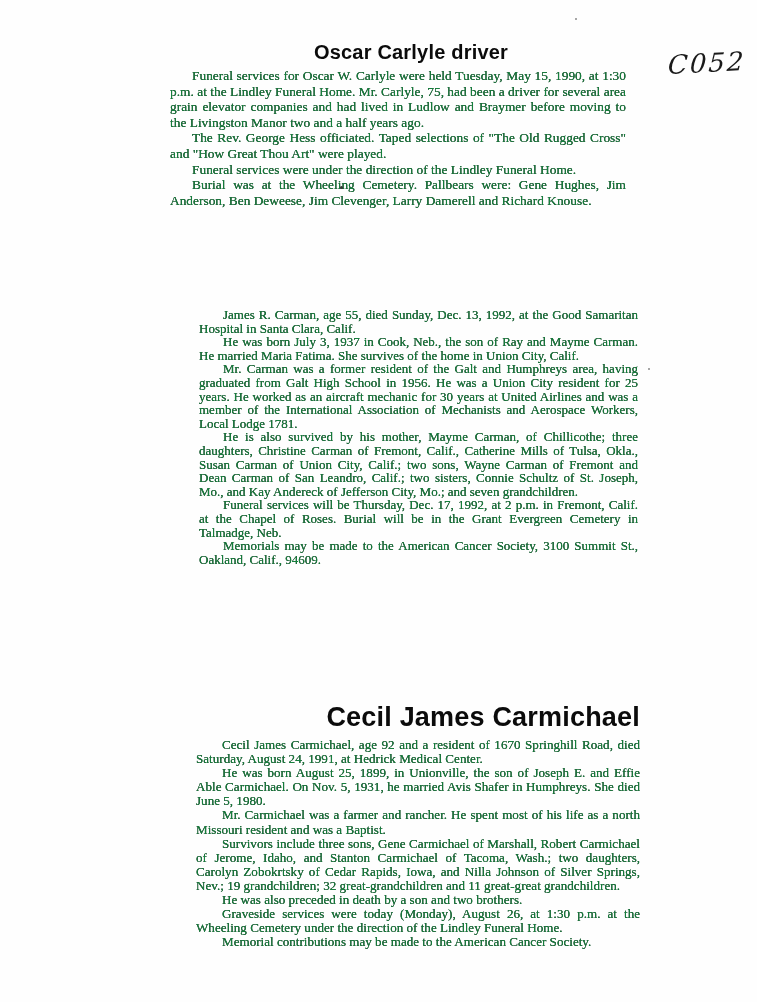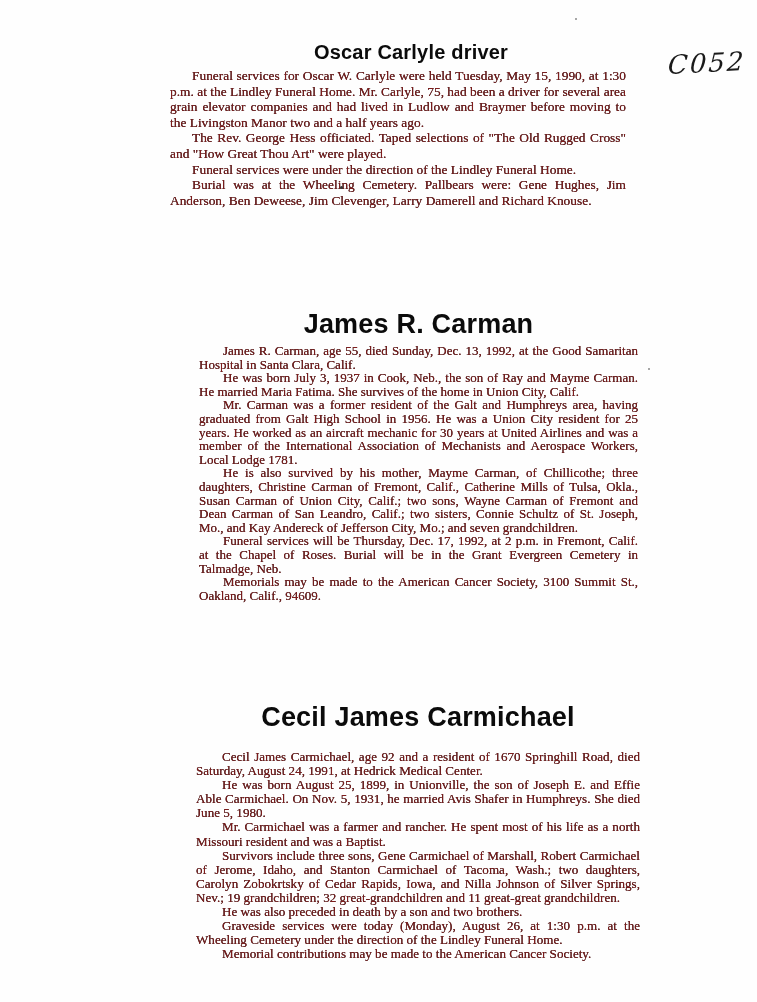"Funeral services for Oscar W." .obit p { color: #7f1d1d -> #15803d }
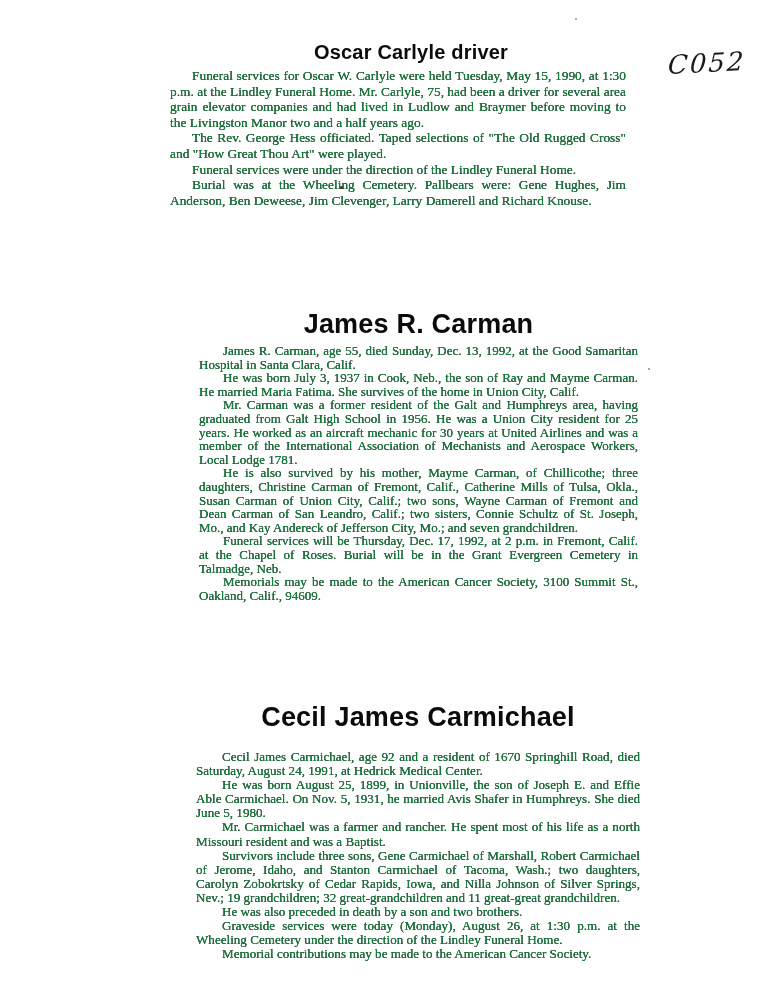"James R. Carman" h2 { html: <h2>James R. Carman</h2> -> none }
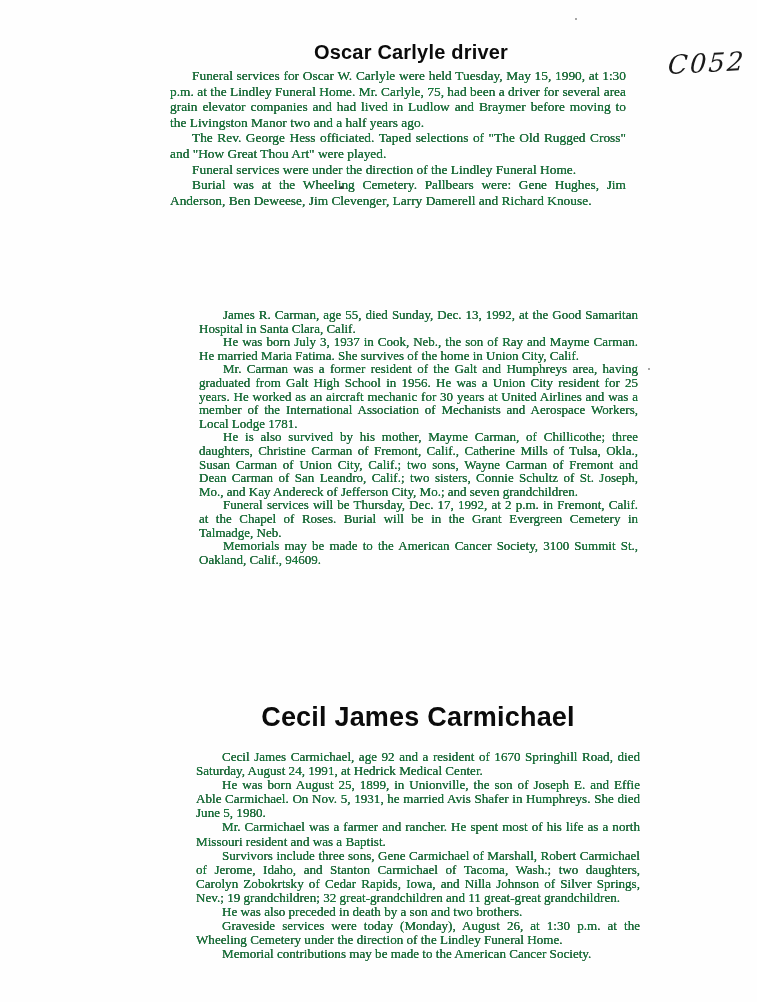"Cecil James Carmichael" .obit-3 h2 { margin-bottom: 17px -> 5px; text-align: none -> right }
